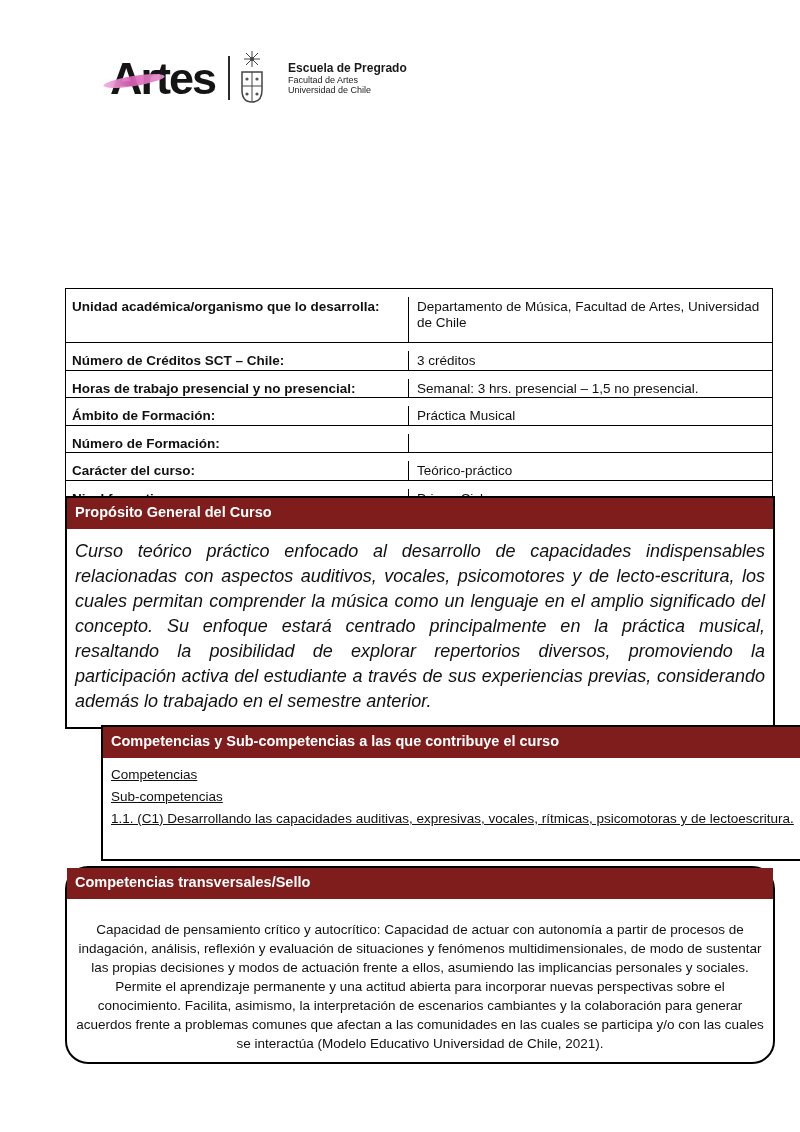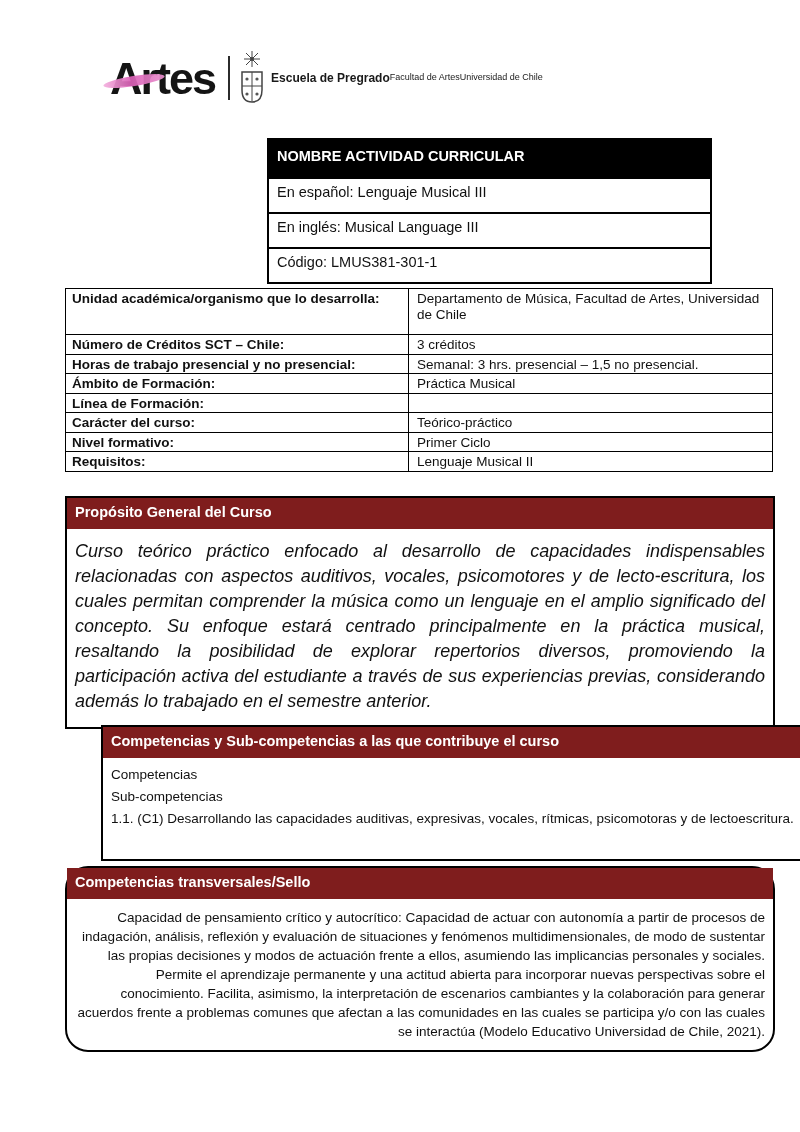"Escuela de Pregrado" .logo-text { flex-direction: none -> column; margin-left: 4px -> 21px }
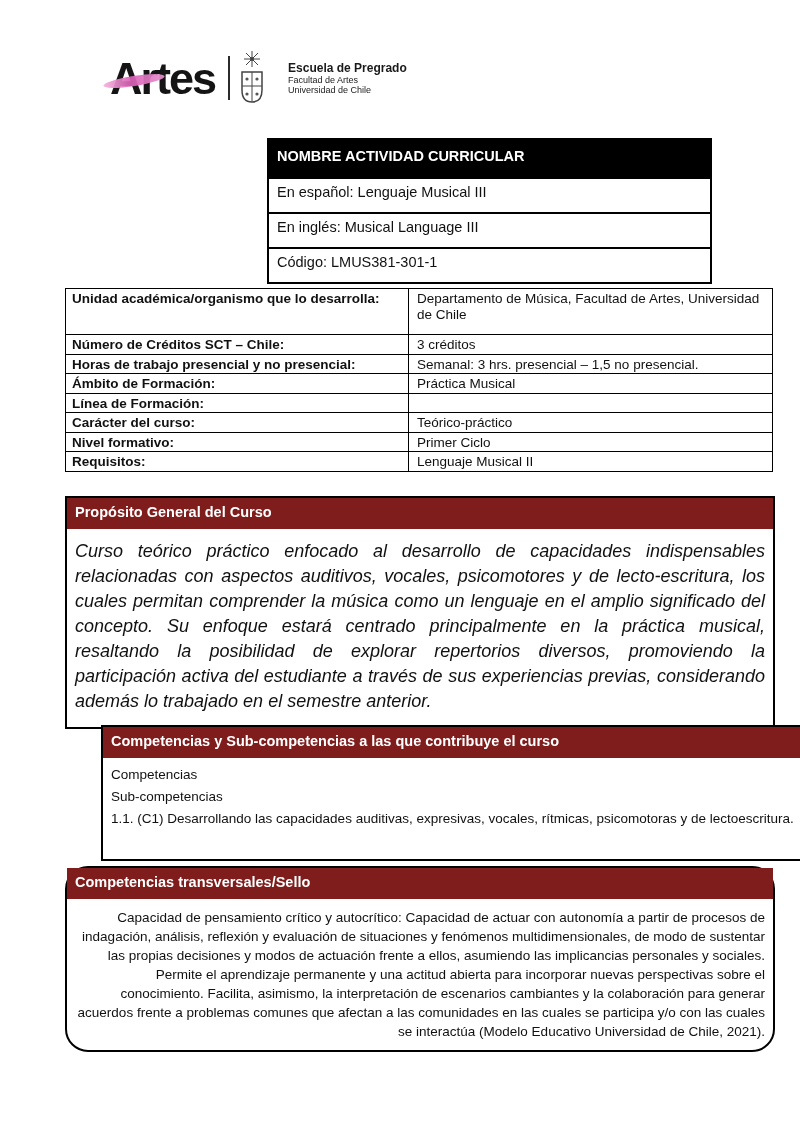"NOMBRE ACTIVIDAD CURRICULAR" div.name-table { html: <div> <div>NOMBRE ACTIVIDAD CURRICULAR</div> <div>En español: Lenguaje Musical III</div> <div>En inglés: Musical Language III</div> <div>Código: LMUS381-301-1</div> </div> -> none }
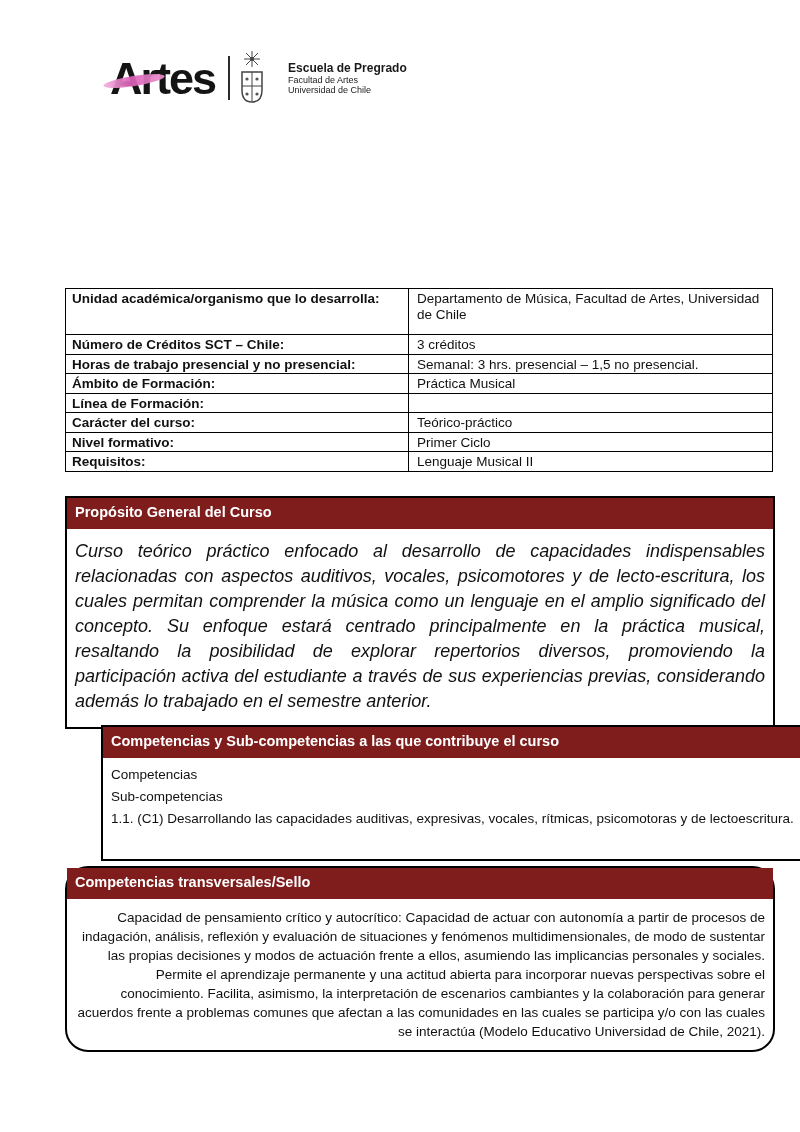"Unidad académica/organismo que lo" .info-row { margin-top: none -> 8px }
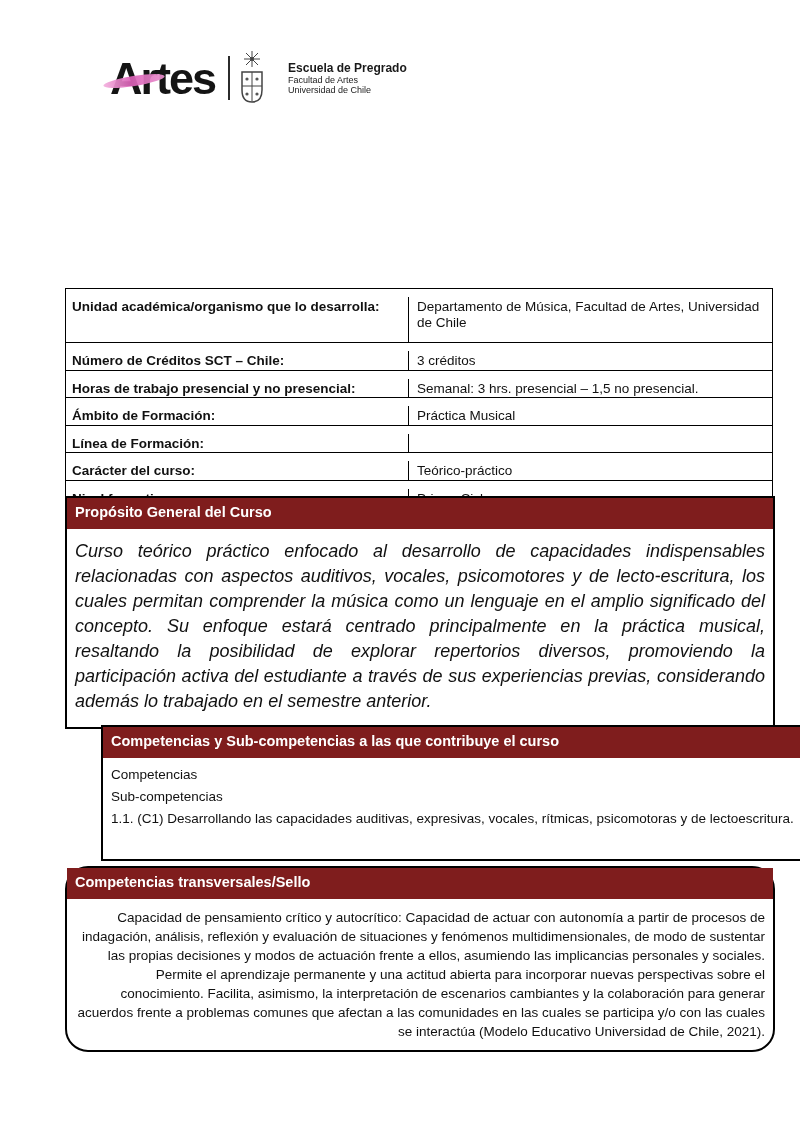"Línea de Formación:" div.info-label { text: Línea -> Número }
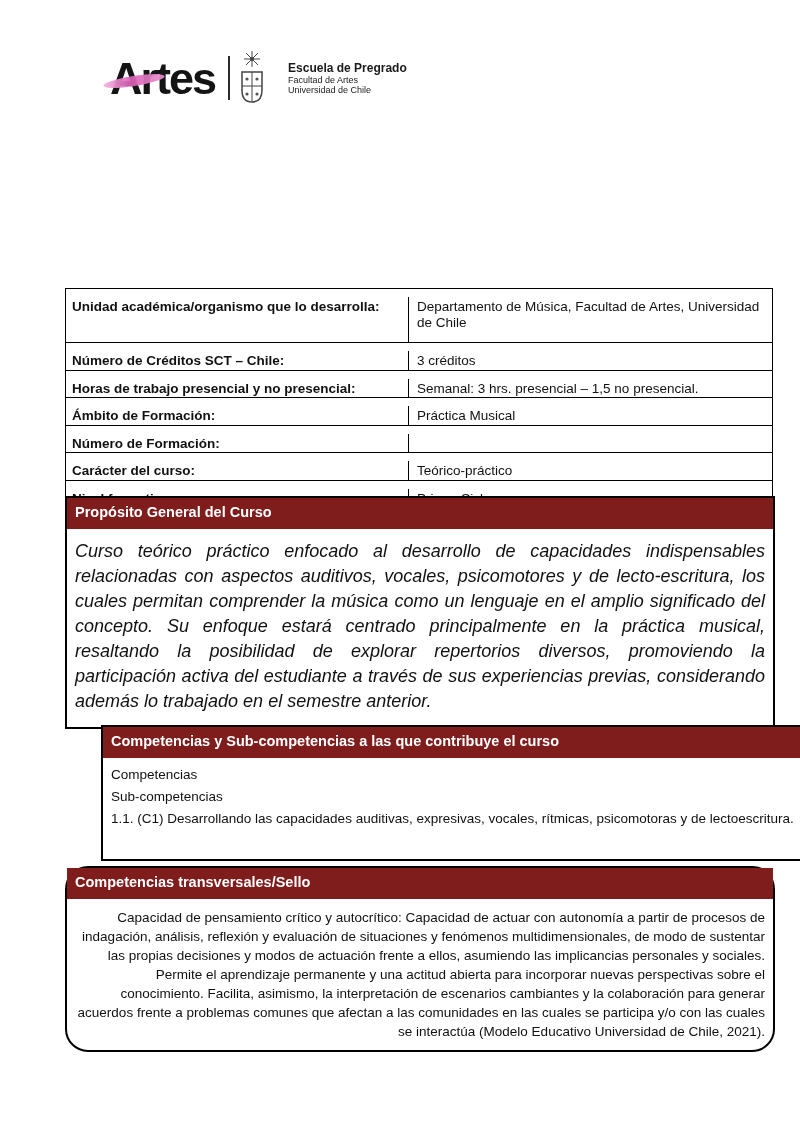"Competencias" .sec-competencias .section-body p { text-decoration: none -> underline }
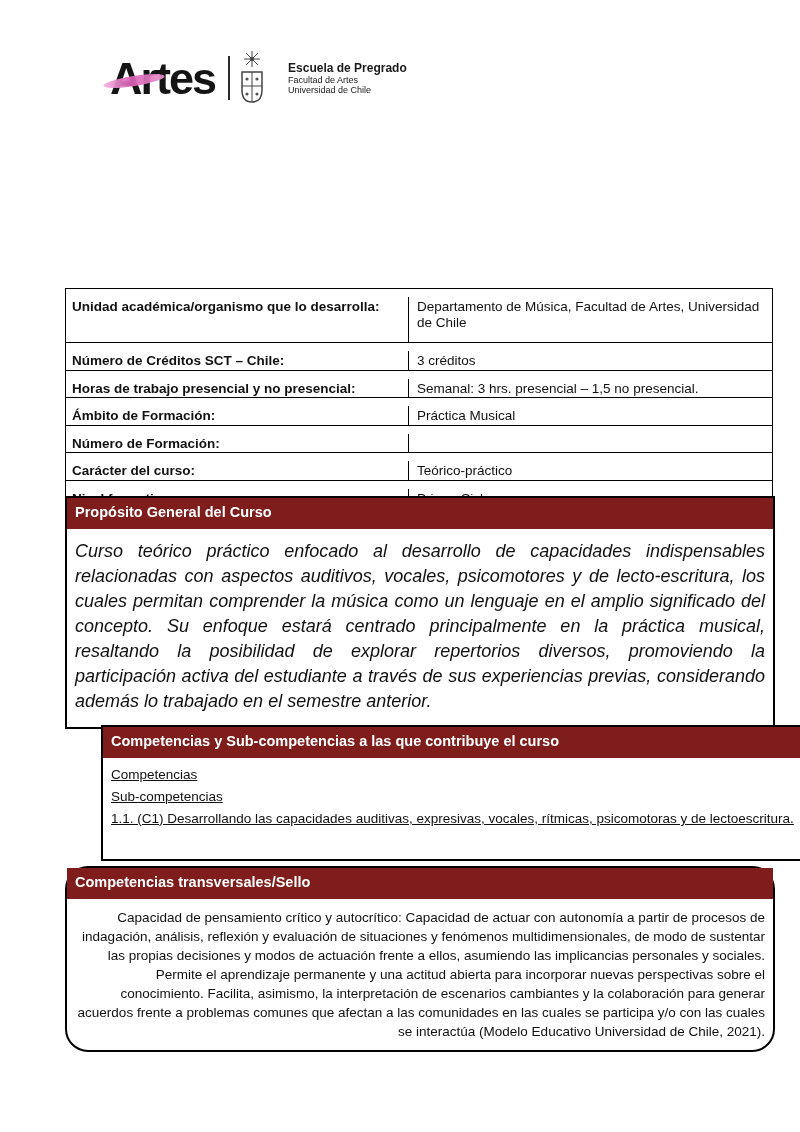"Capacidad de pensamiento crítico y" .sec-transversales .section-body { padding: 9px 8px 9px 8px -> 21px 8px 9px 8px; text-align: right -> center }
